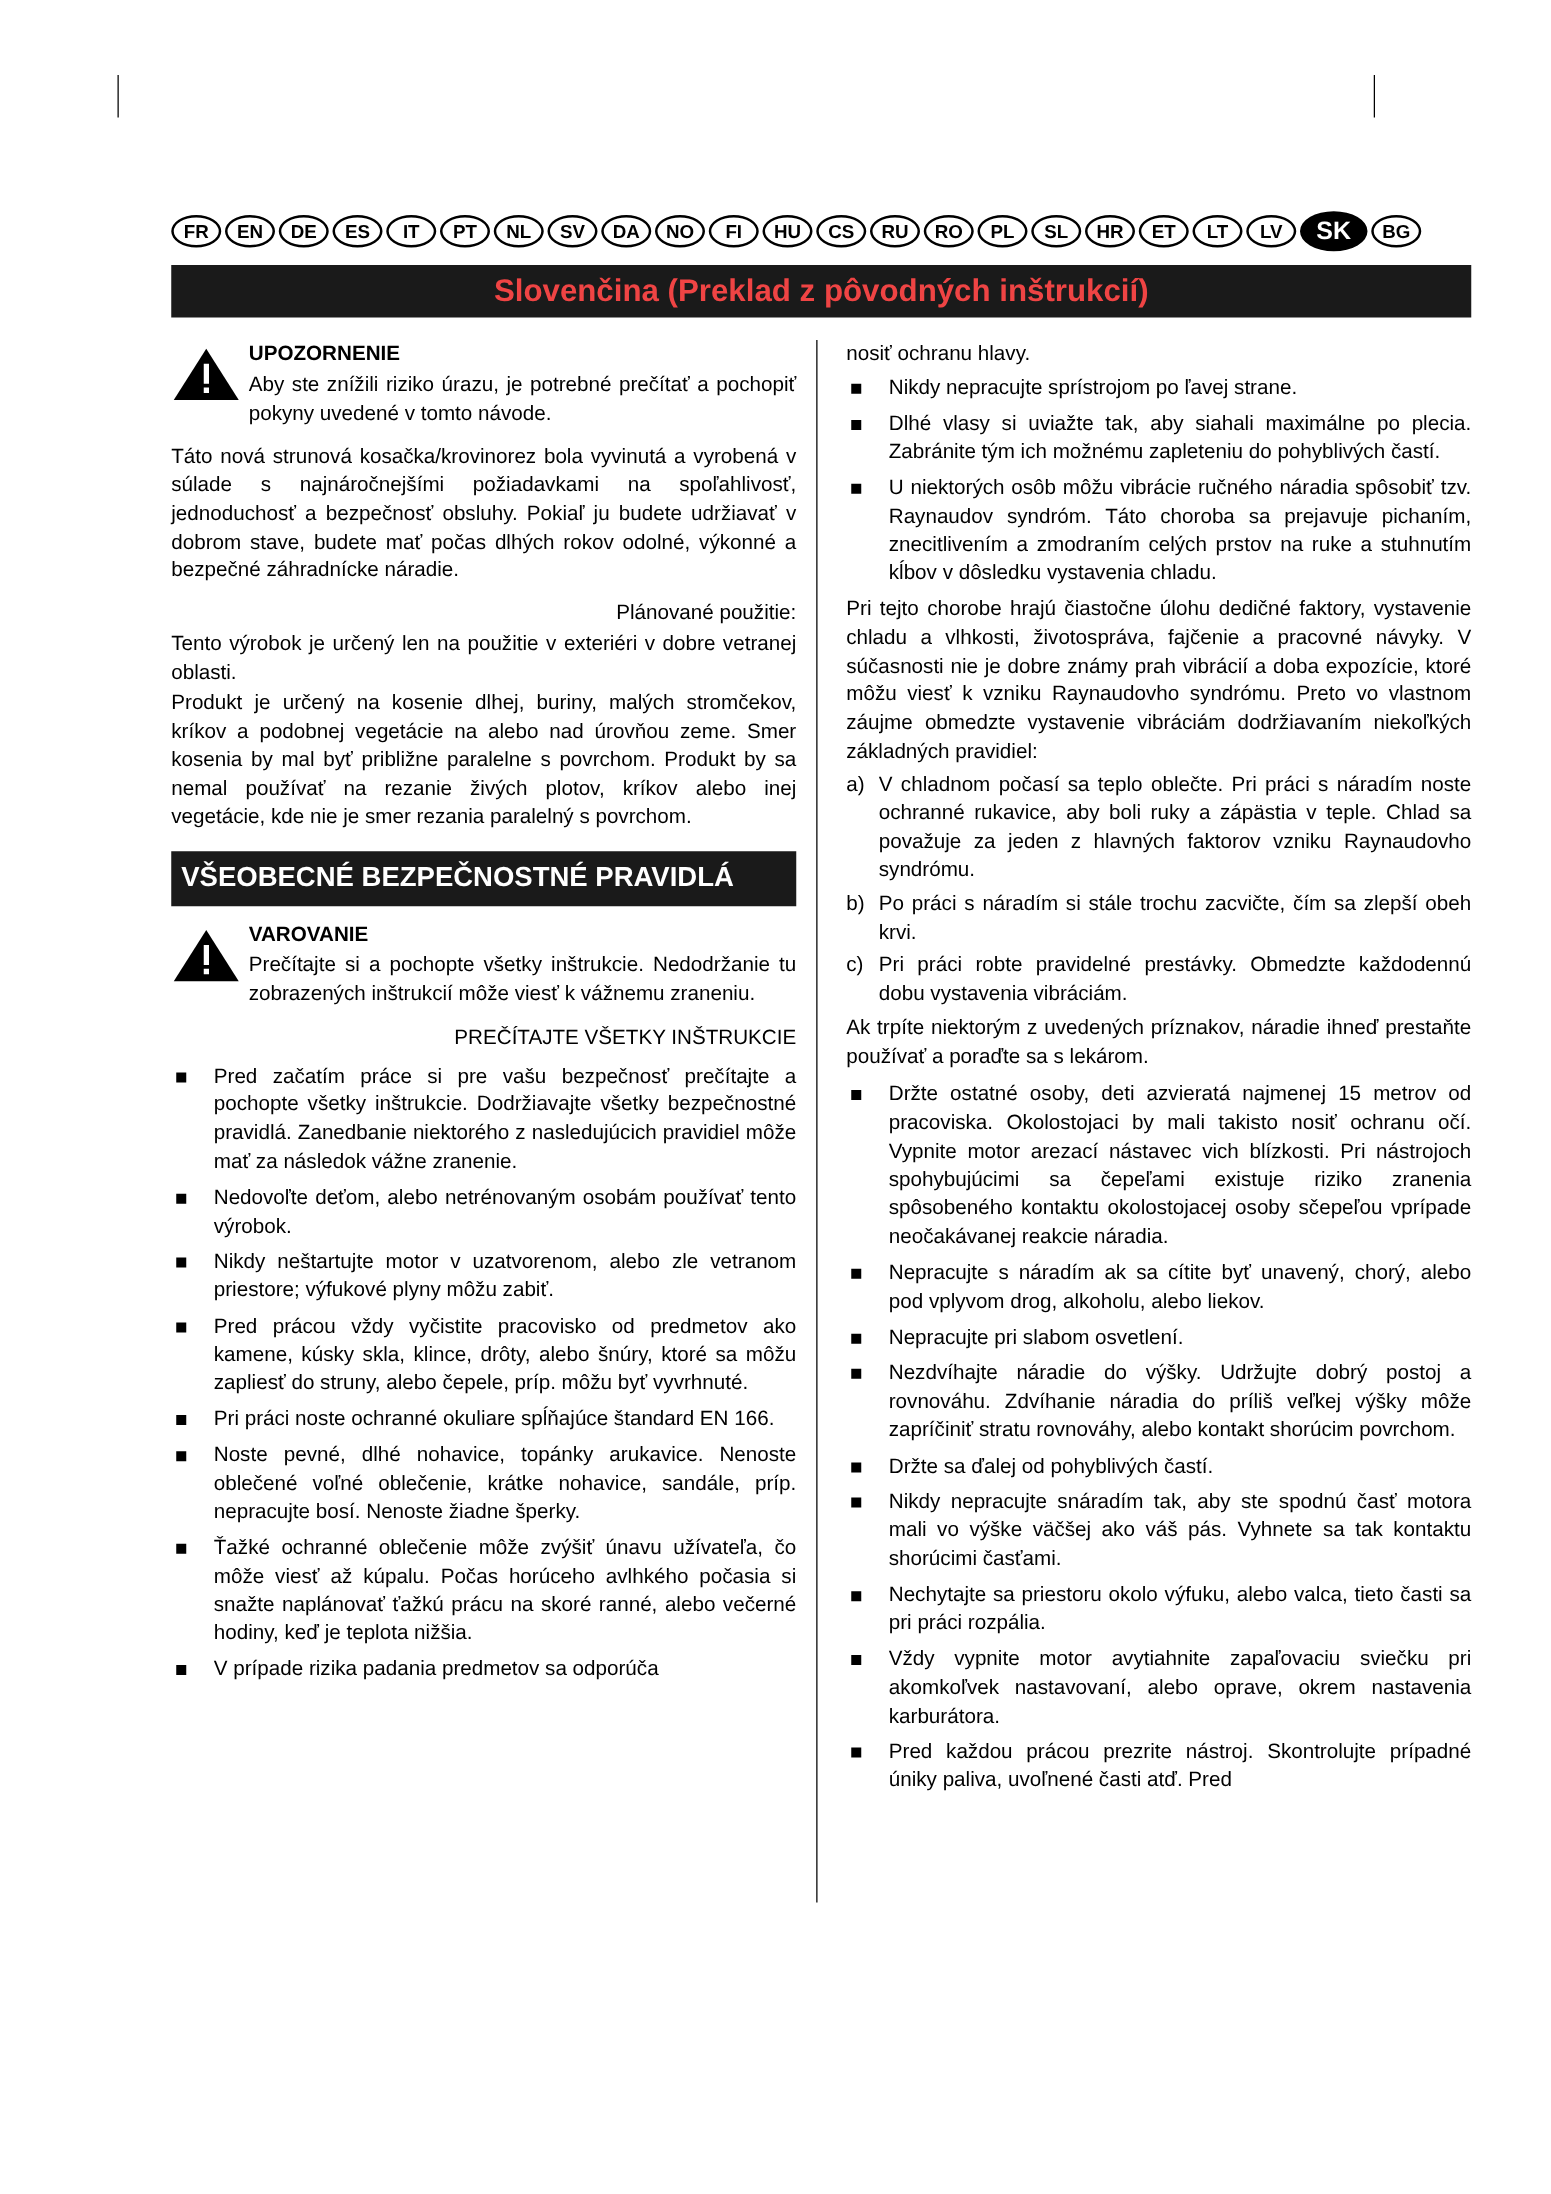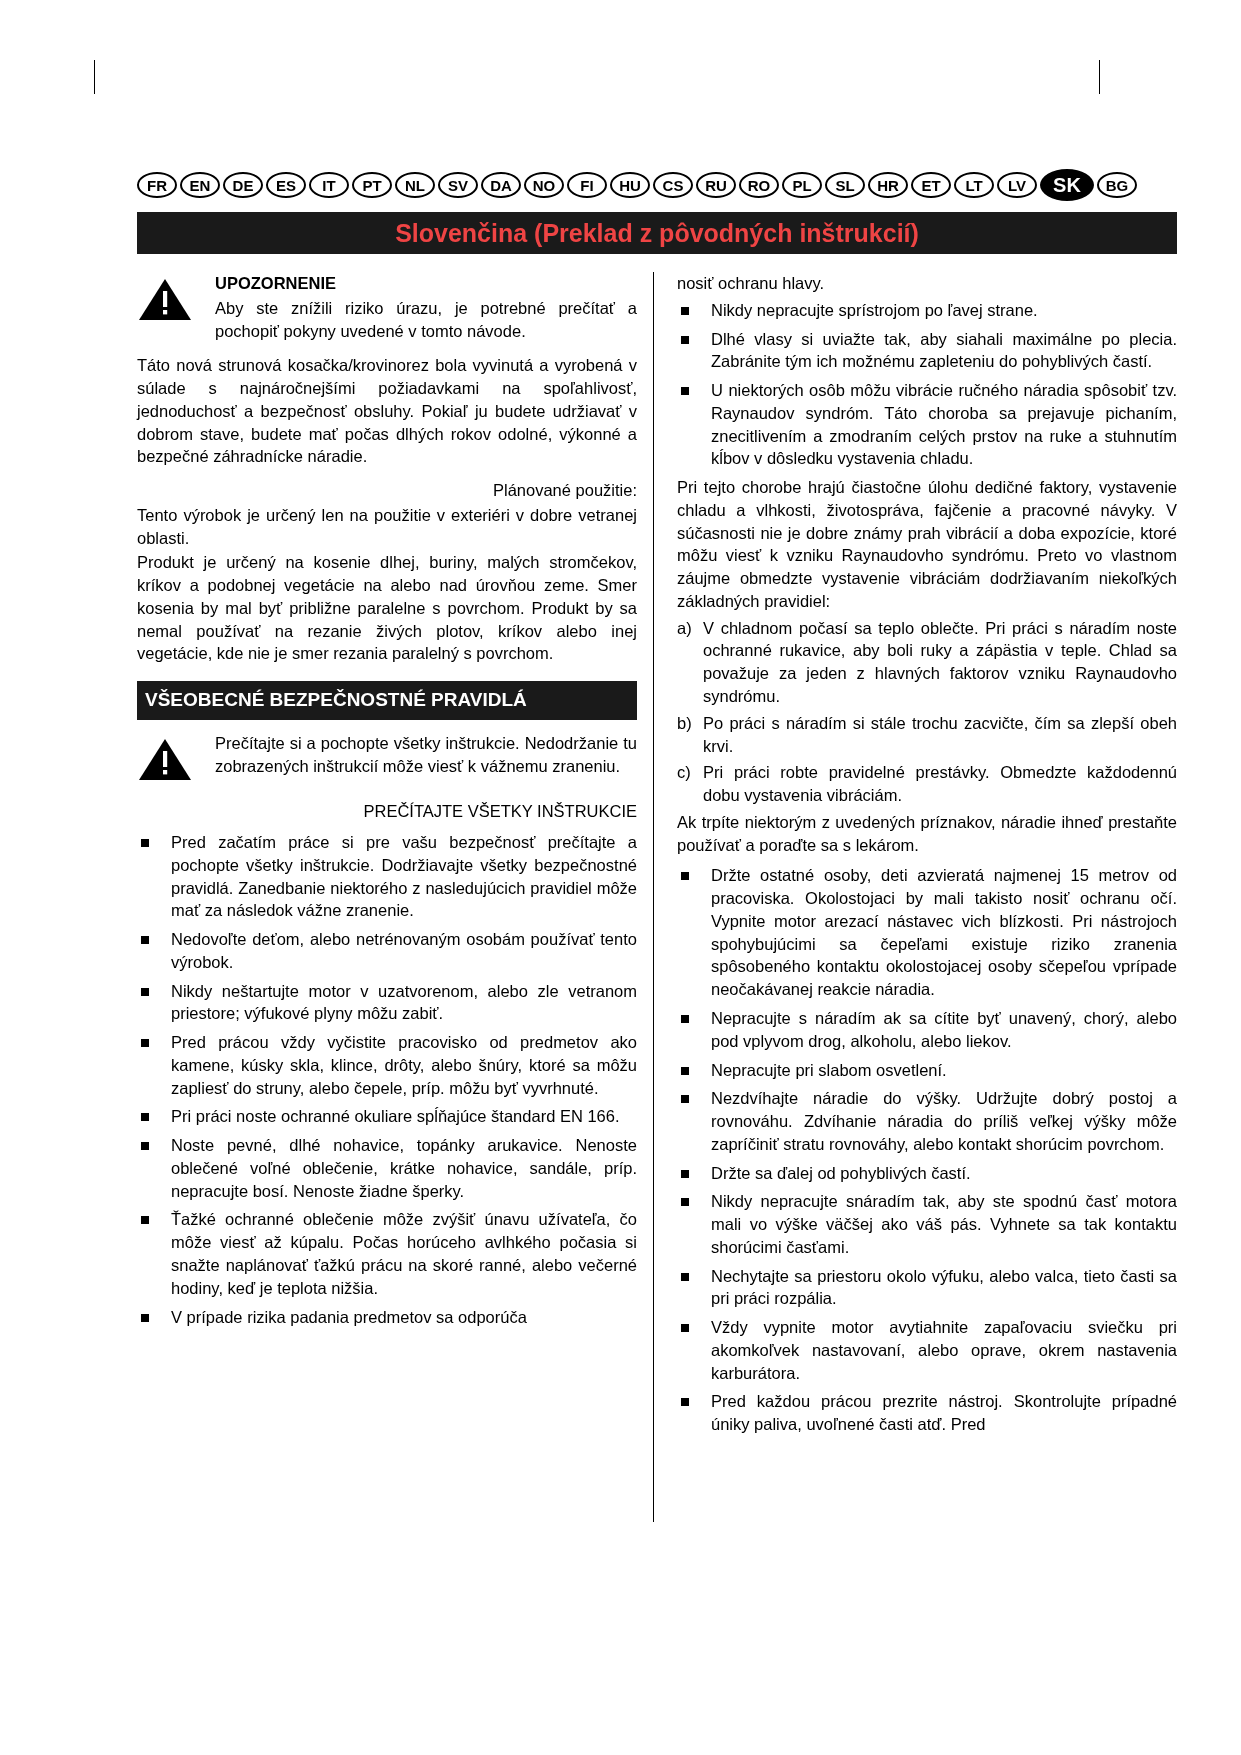"UPOZORNENIE" .warn-block { gap: 22px -> 6px }
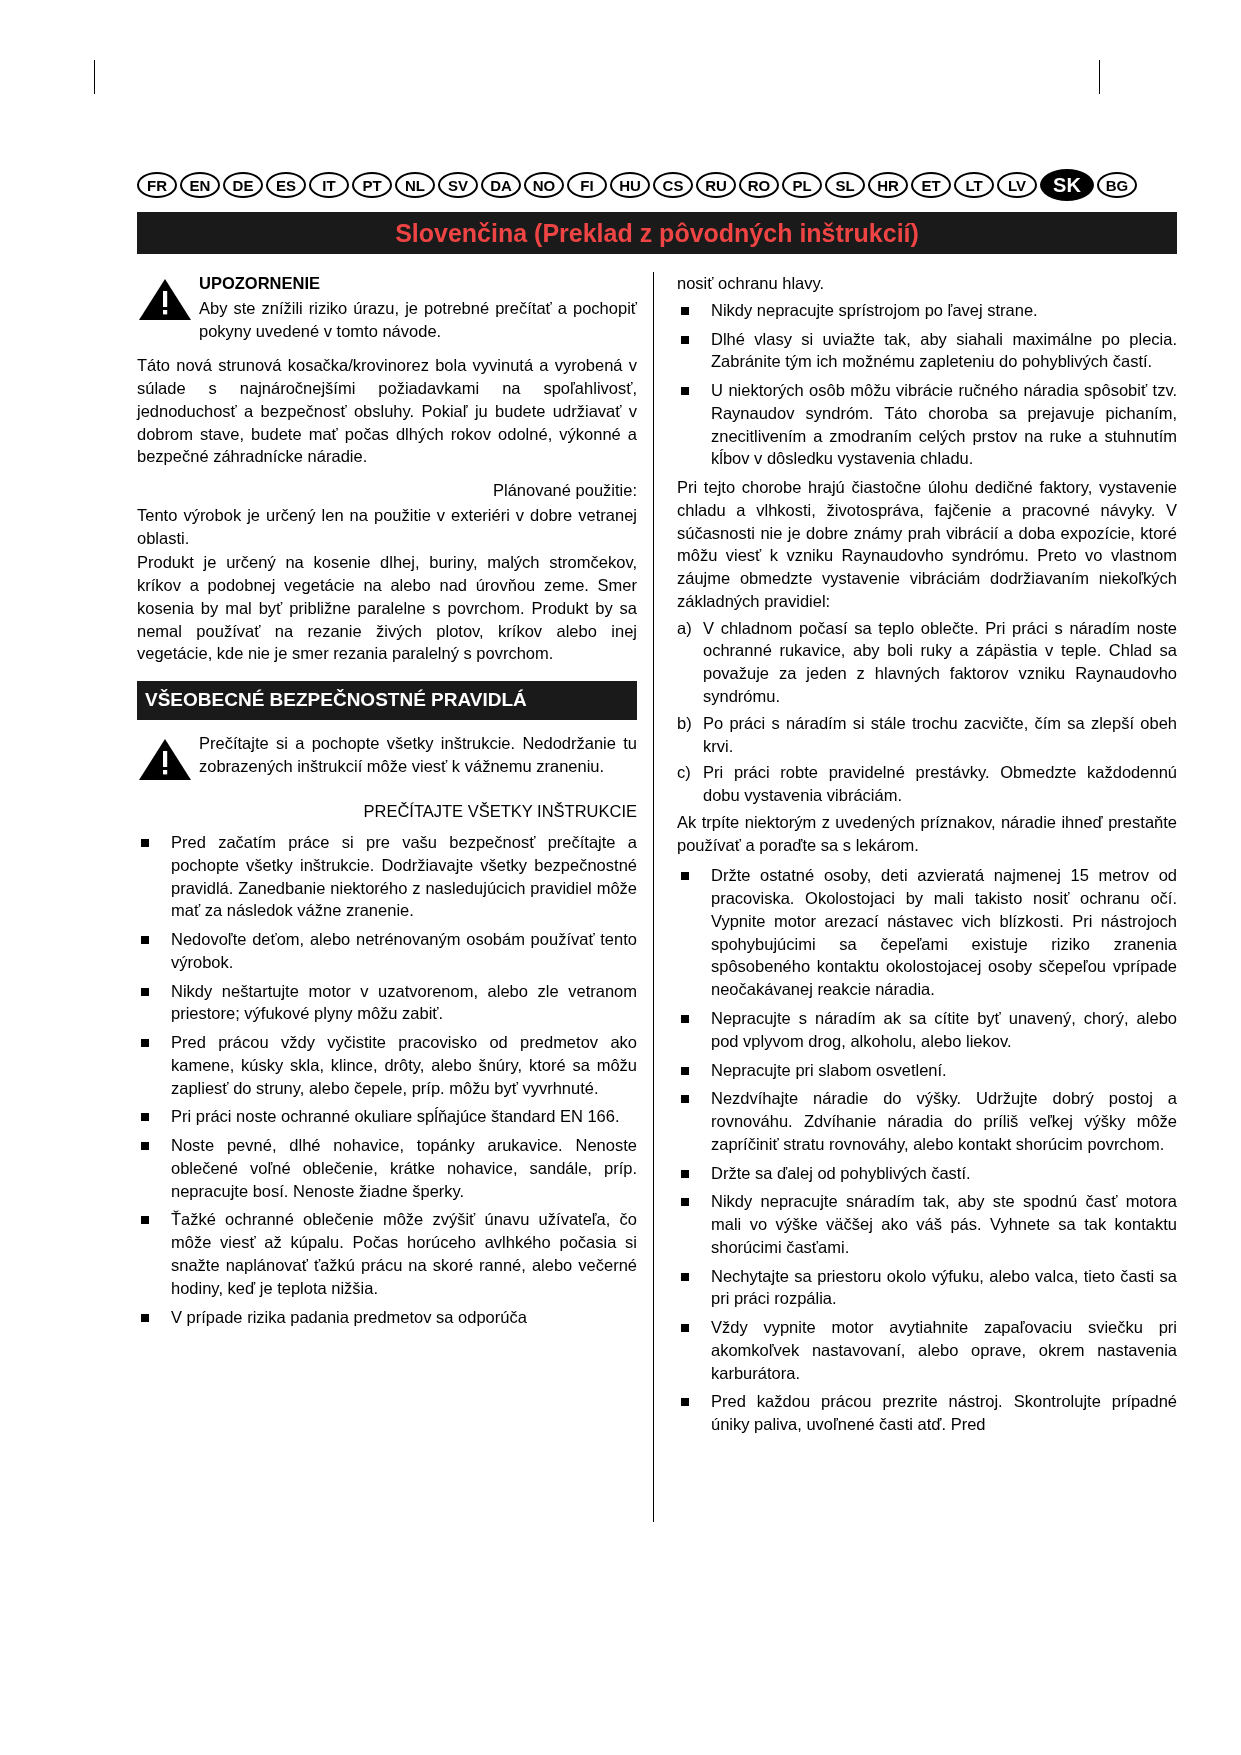"VŠEOBECNÉ BEZPEČNOSTNÉ PRAVIDLÁ" .section-head { font-size: 19px -> 22px }
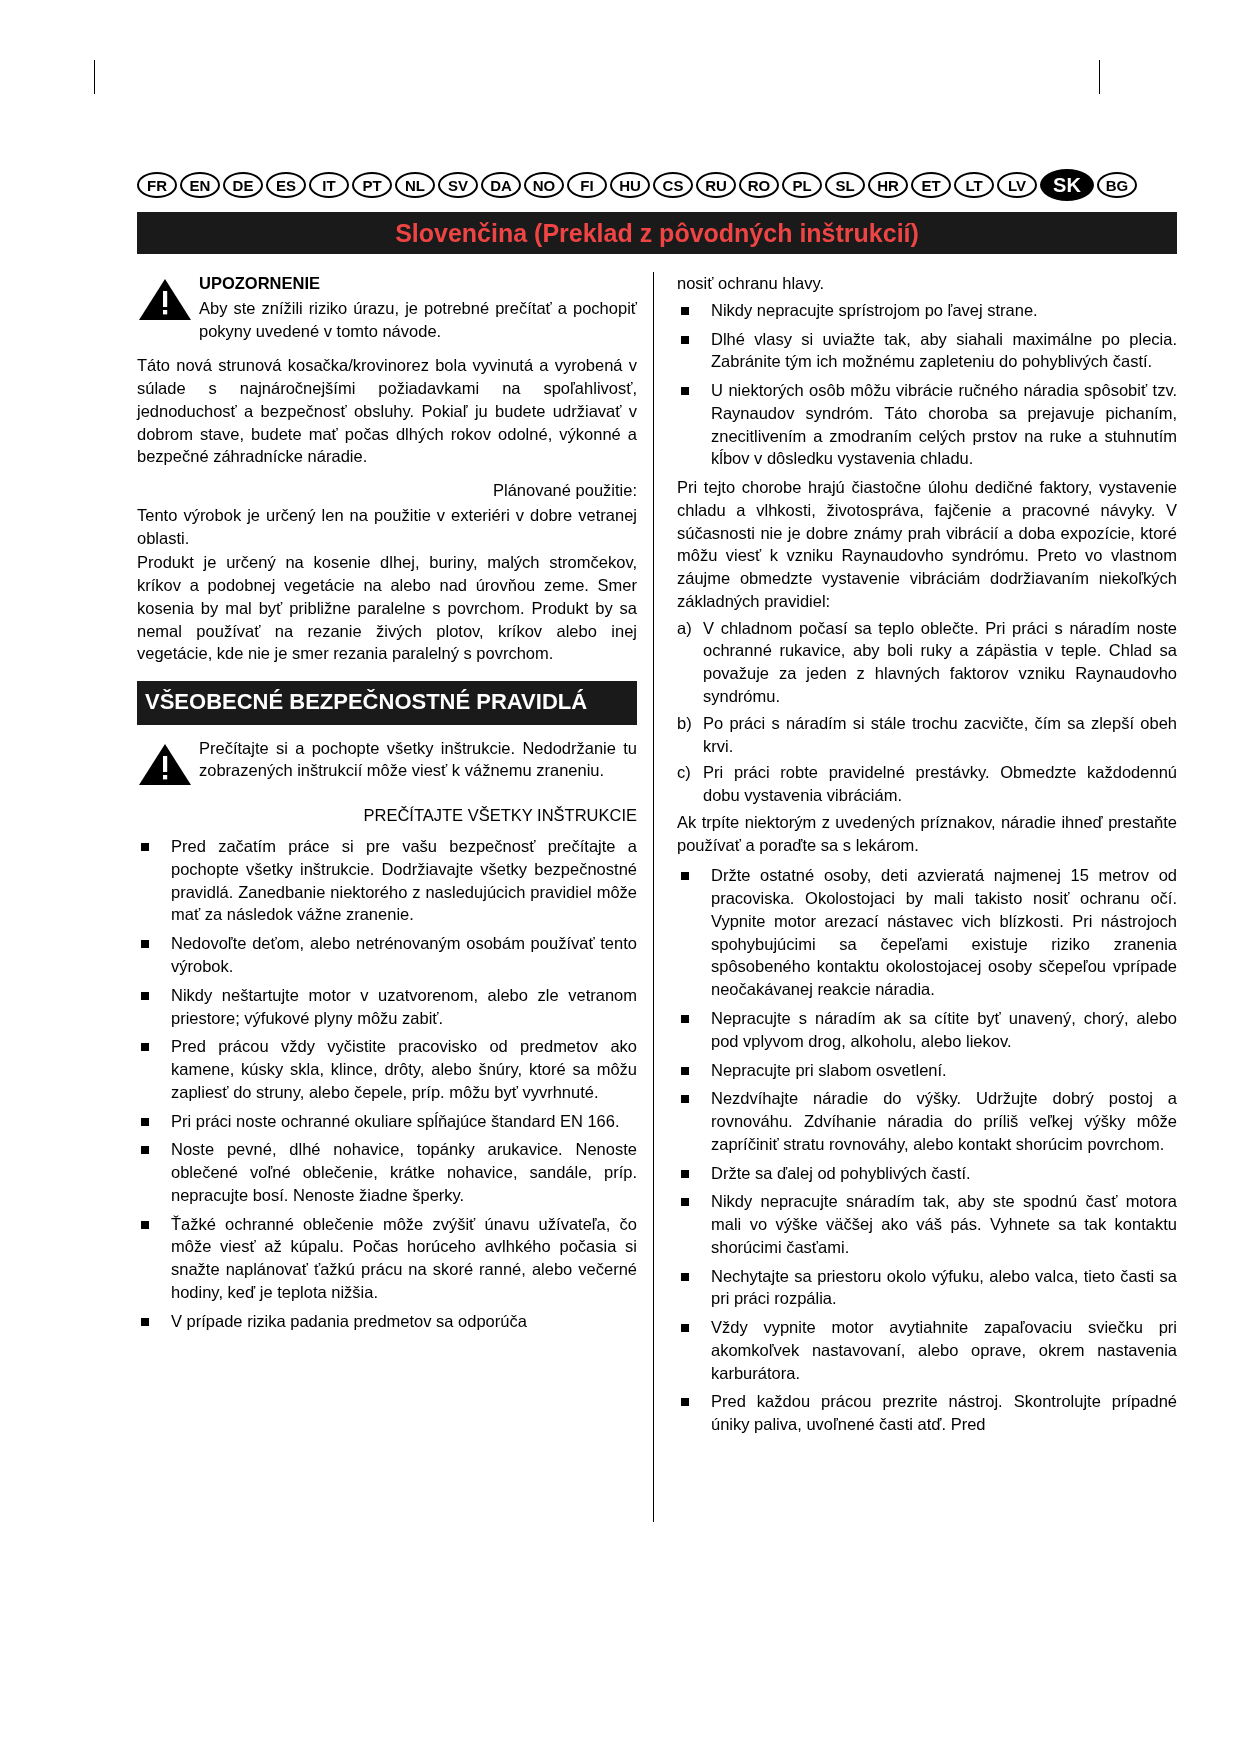"VAROVANIE" div.warn-title { html: none -> <div>VAROVANIE</div> }
